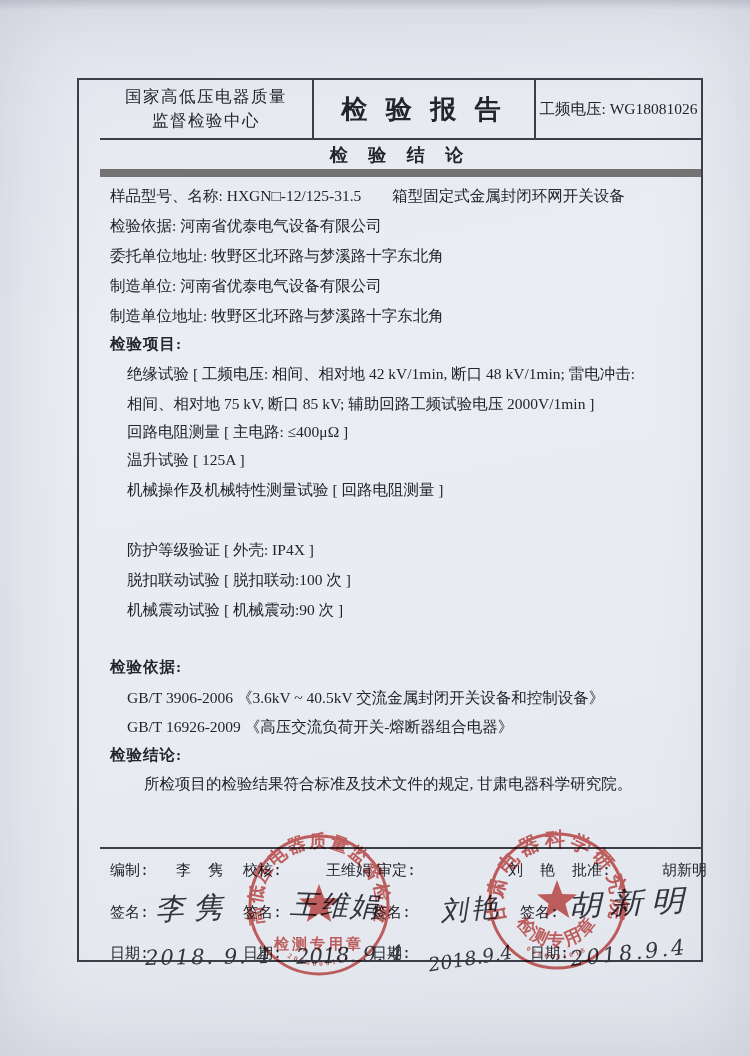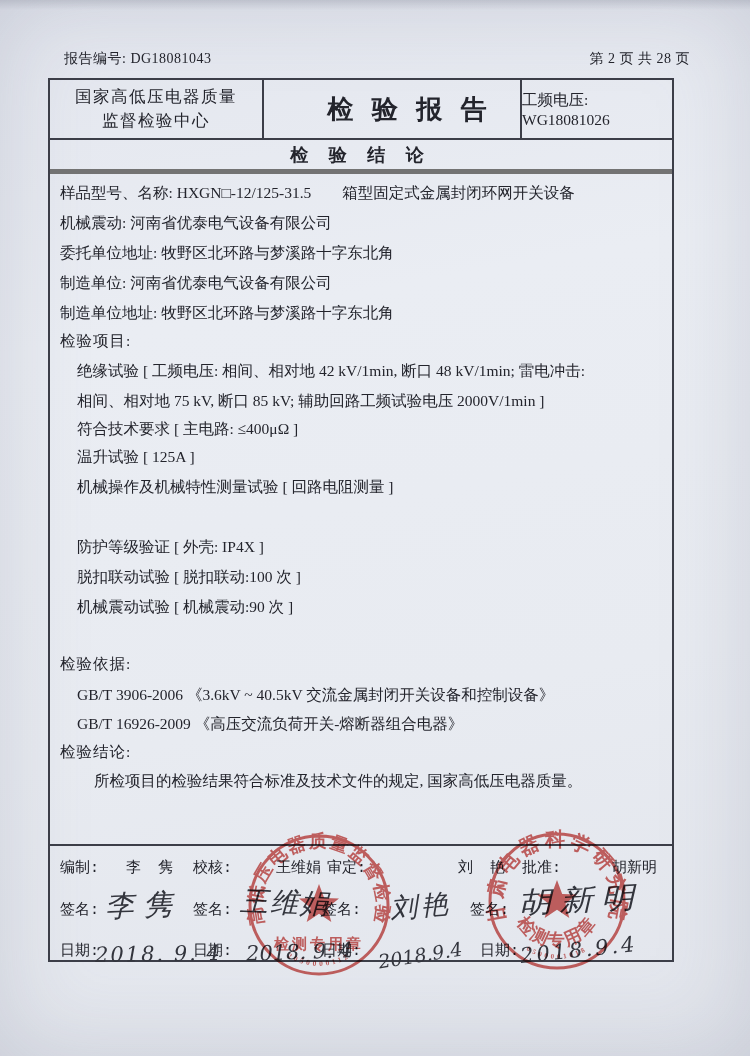"报告编号: DG18081043" div.meta { html: <div> <span>报告编号: DG18081043</span> <span>第 2 页 共 28 页</span> </div> -> none }
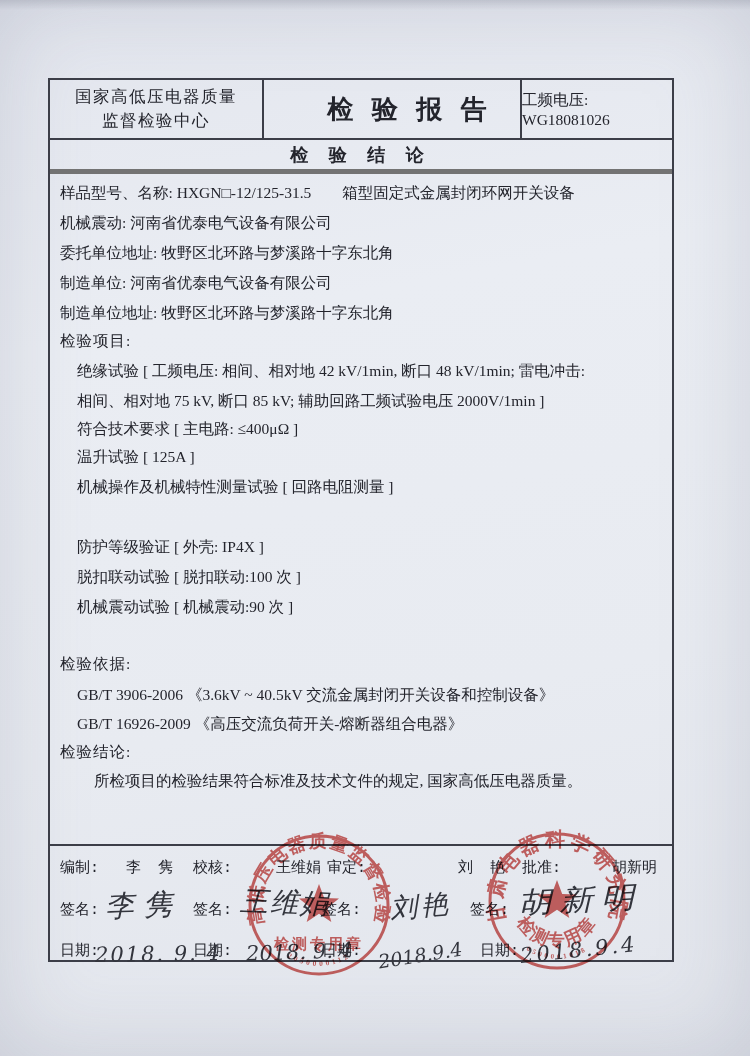"国家高低压电器质量" .tbl { left: 48px -> 77px; padding-left: none -> 21px }
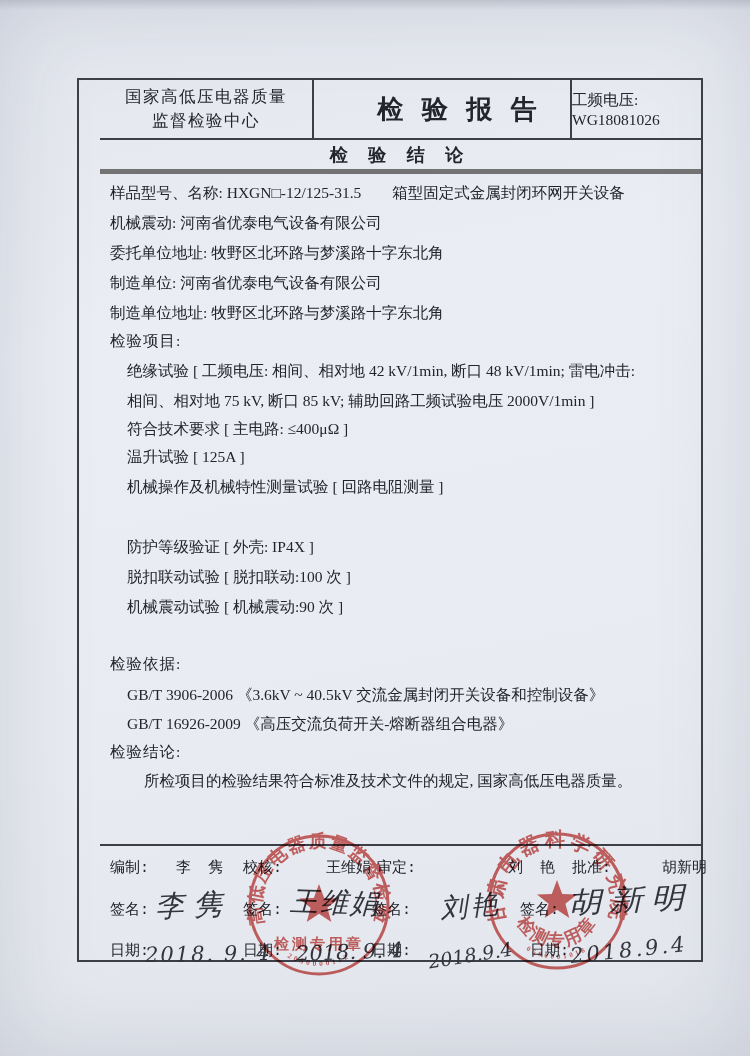"检 验 报 告" .hdr-title { margin-left: 36px -> none }
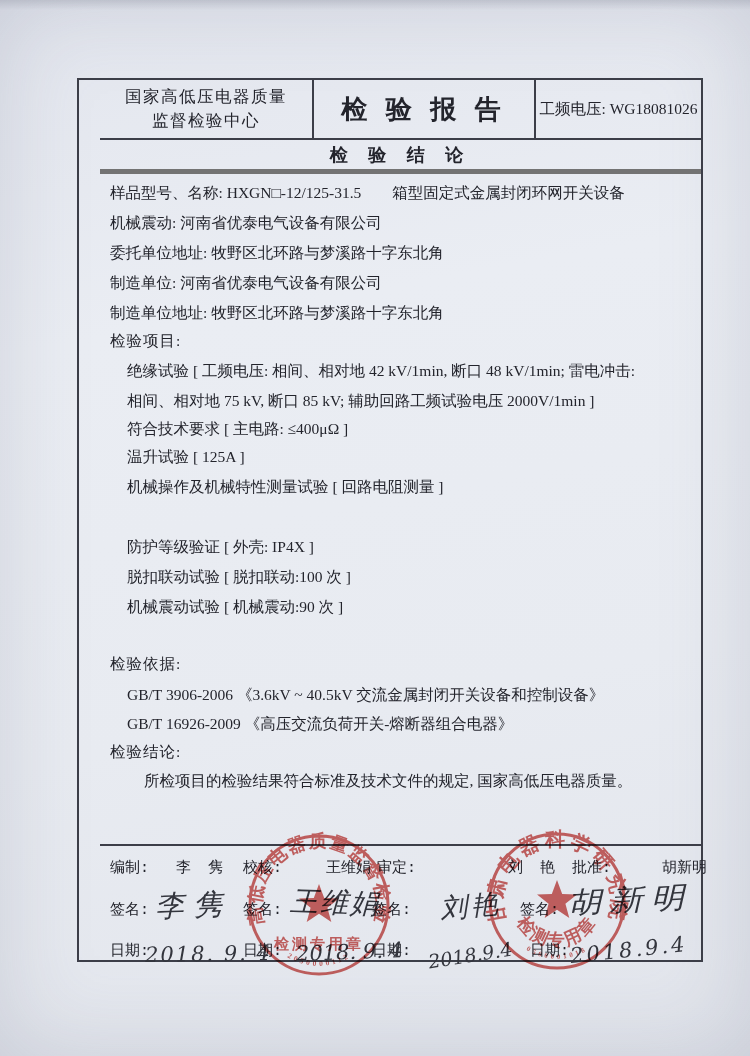"检 验 结 论" .sect { border-bottom: 5px solid #737373 -> 8px solid #737373 }
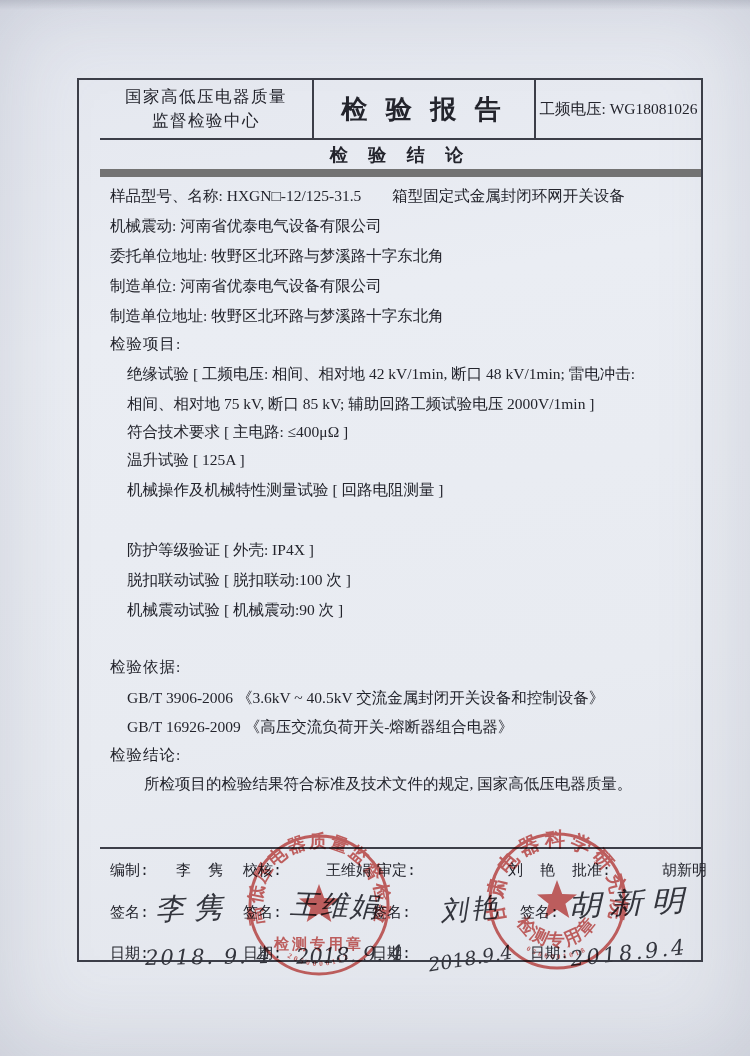"机械震动: 河南省优泰电气设备有限公司" div.ln { text: 机械震动 -> 检验依据 }
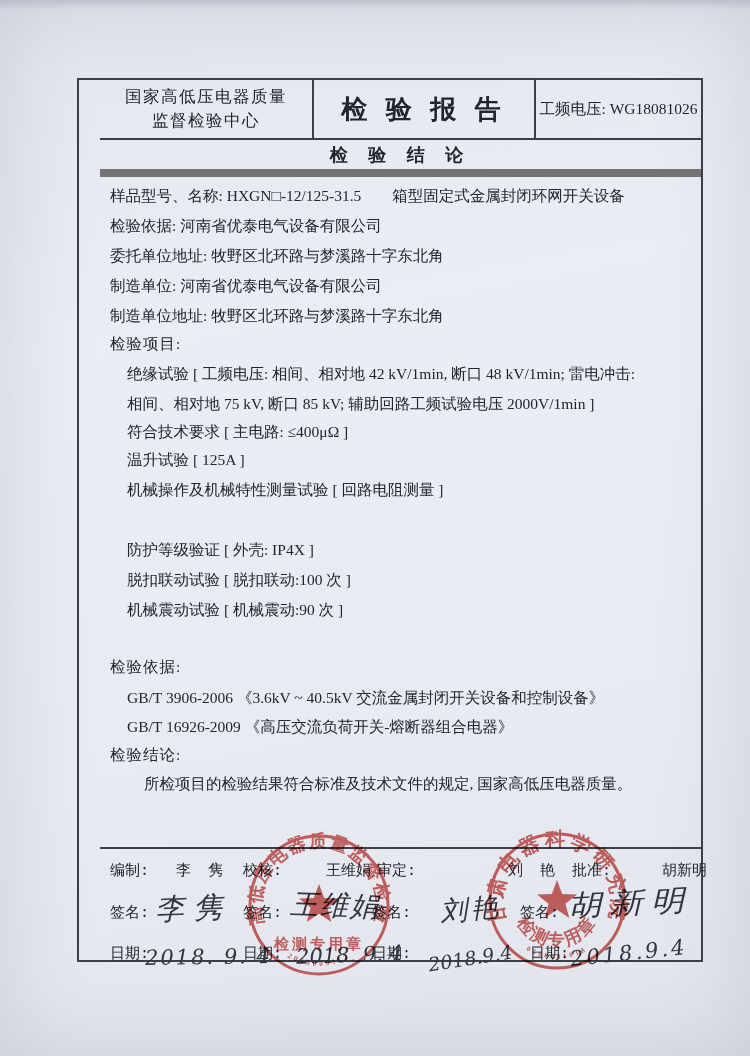"检验项目:" .lx-sec { font-weight: normal -> bold }
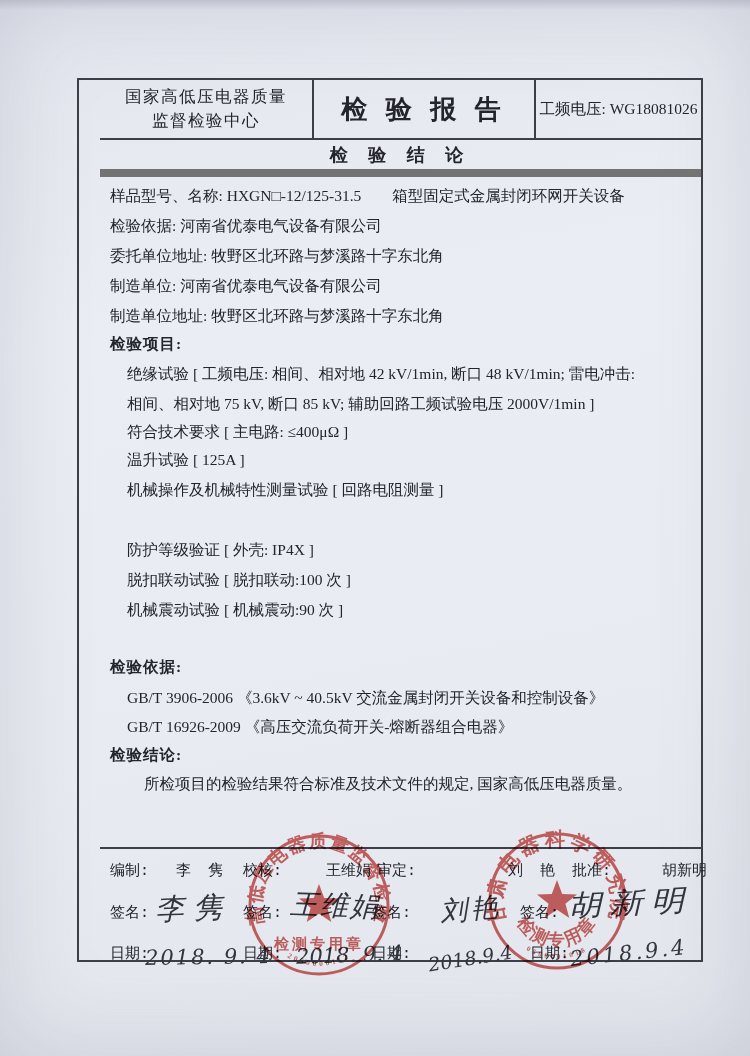"符合技术要求 [ 主电路: ≤400μΩ ]" div.ln { text: 符合技术要求 -> 回路电阻测量 }
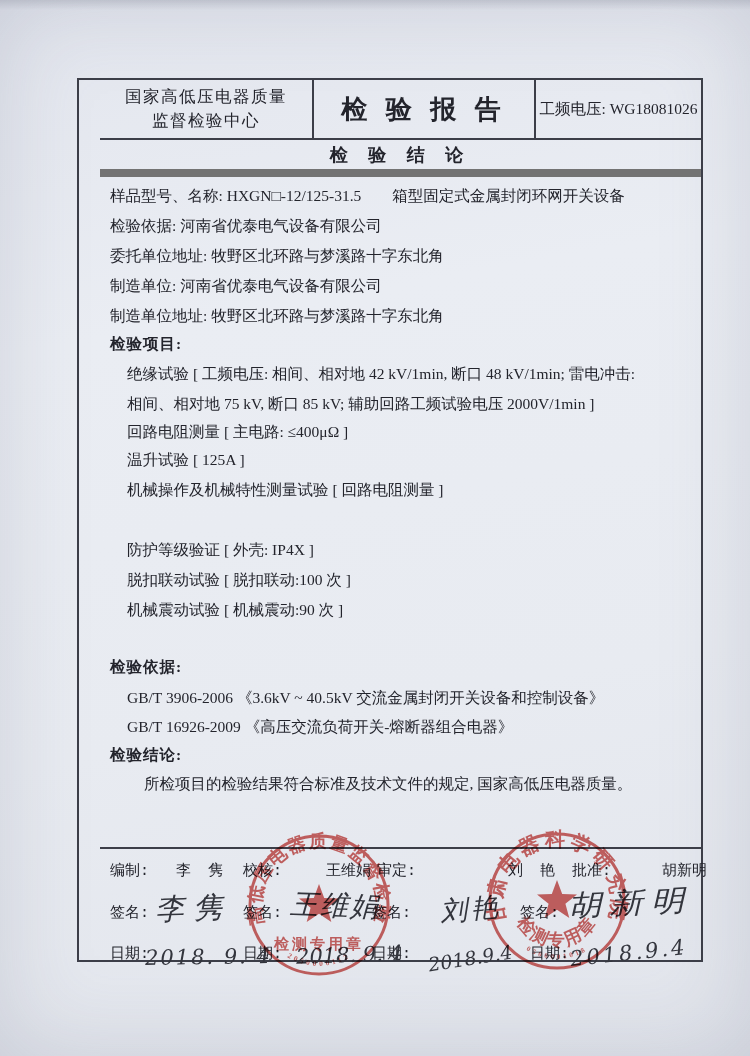"所检项目的检验结果符合标准及技术文件的规定, 国家高低压电器质量。" div.ln { text: 国家高低压电器质量 -> 甘肃电器科学研究院 }
